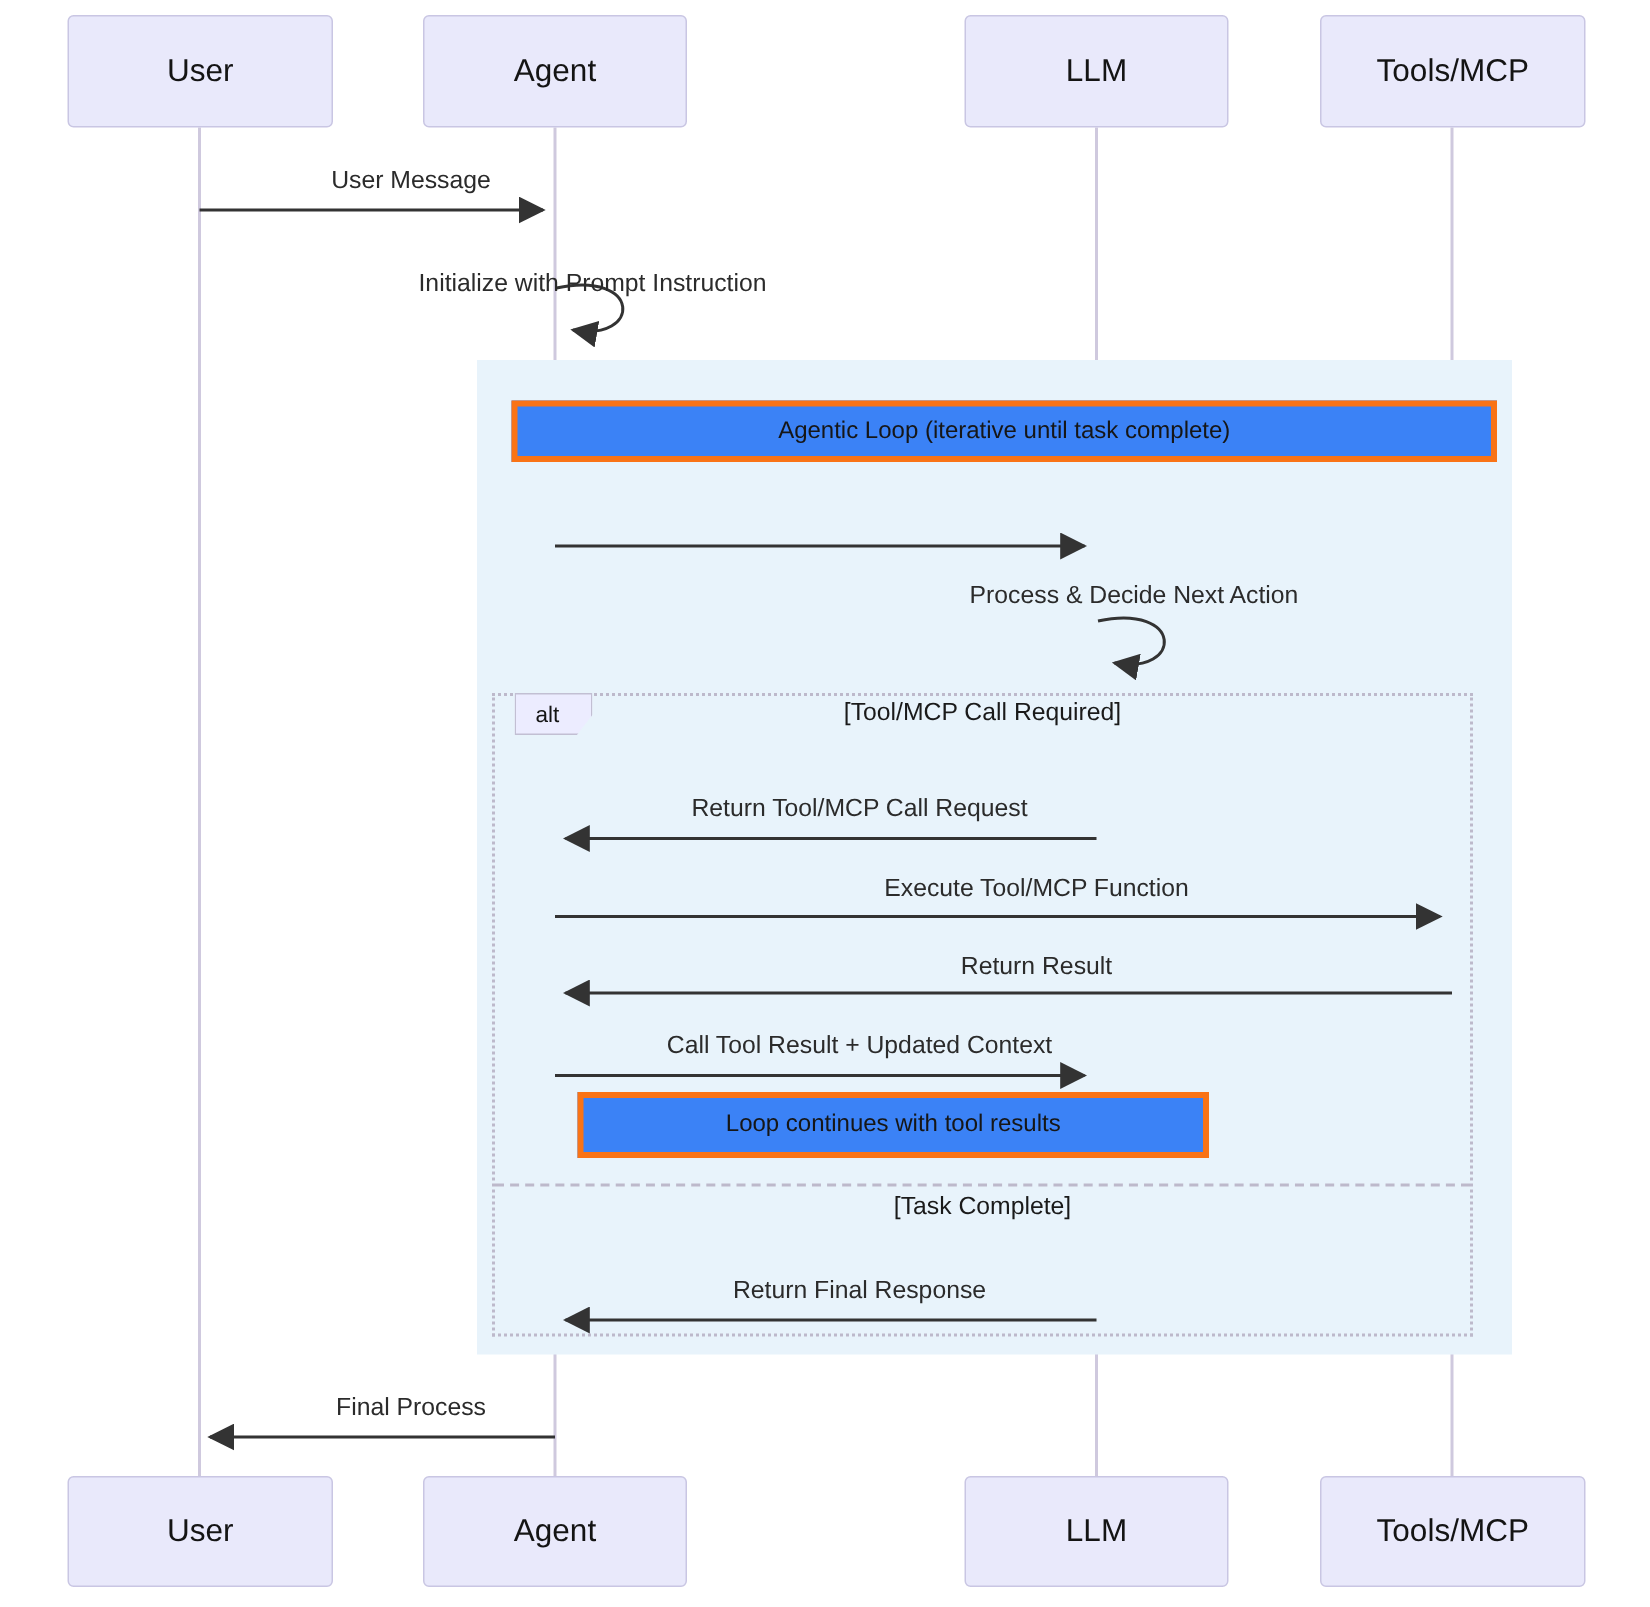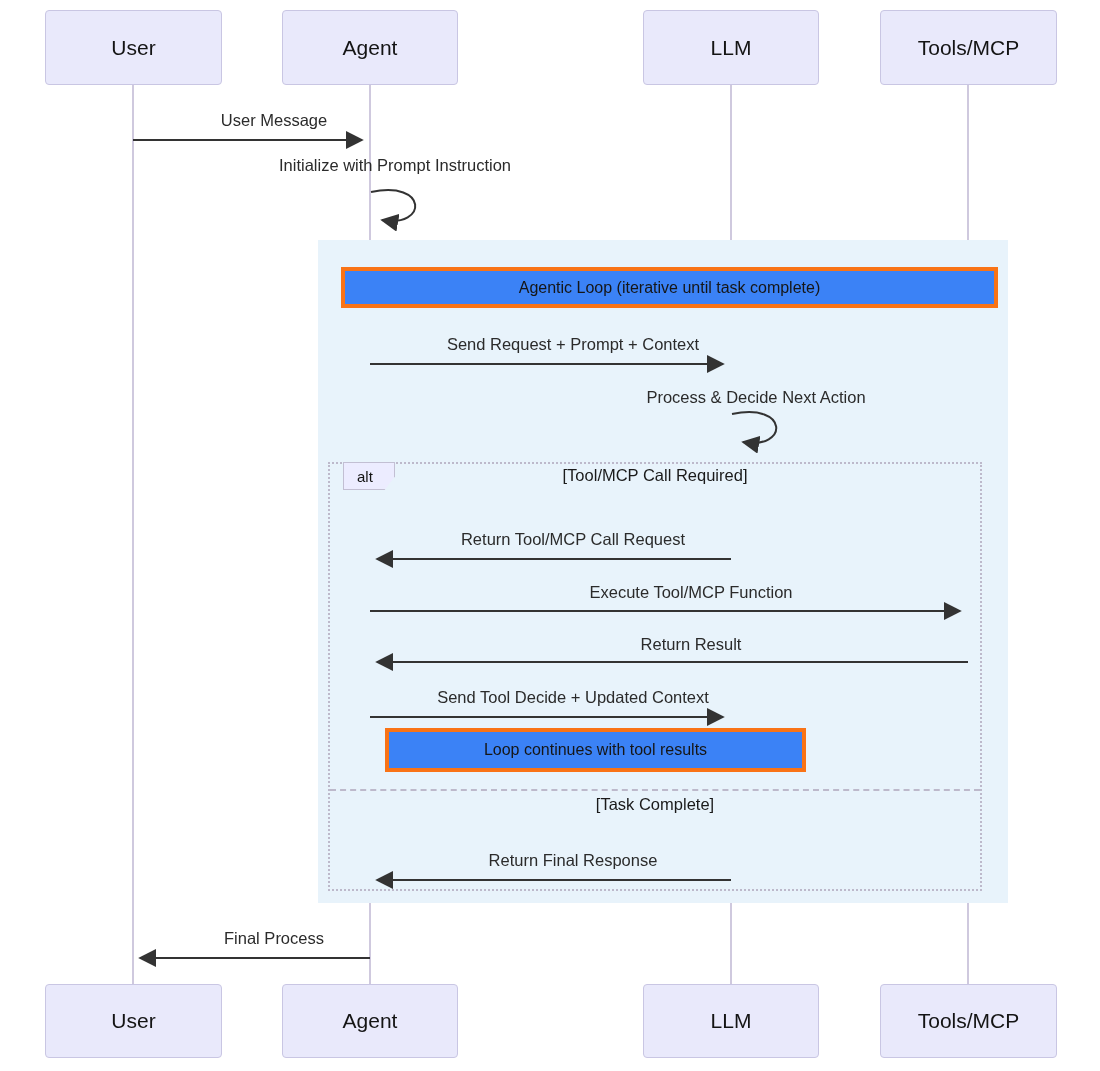"Initialize with Prompt Instruction" div.msg-label { top: 156px -> 180px }
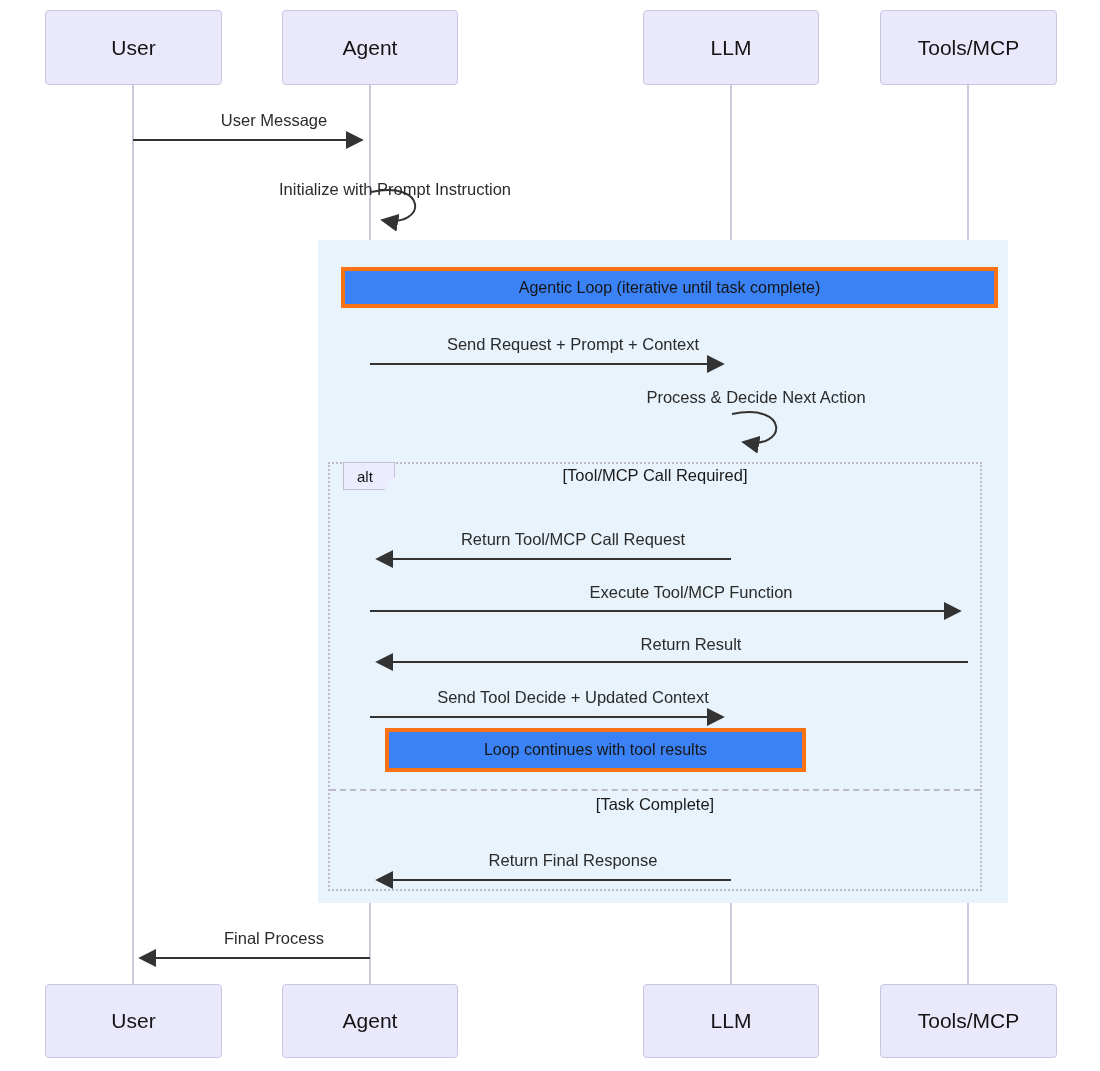"Send Request + Prompt +" div.msg-label { html: <div>Send Request + Prompt + Context</div> -> none }
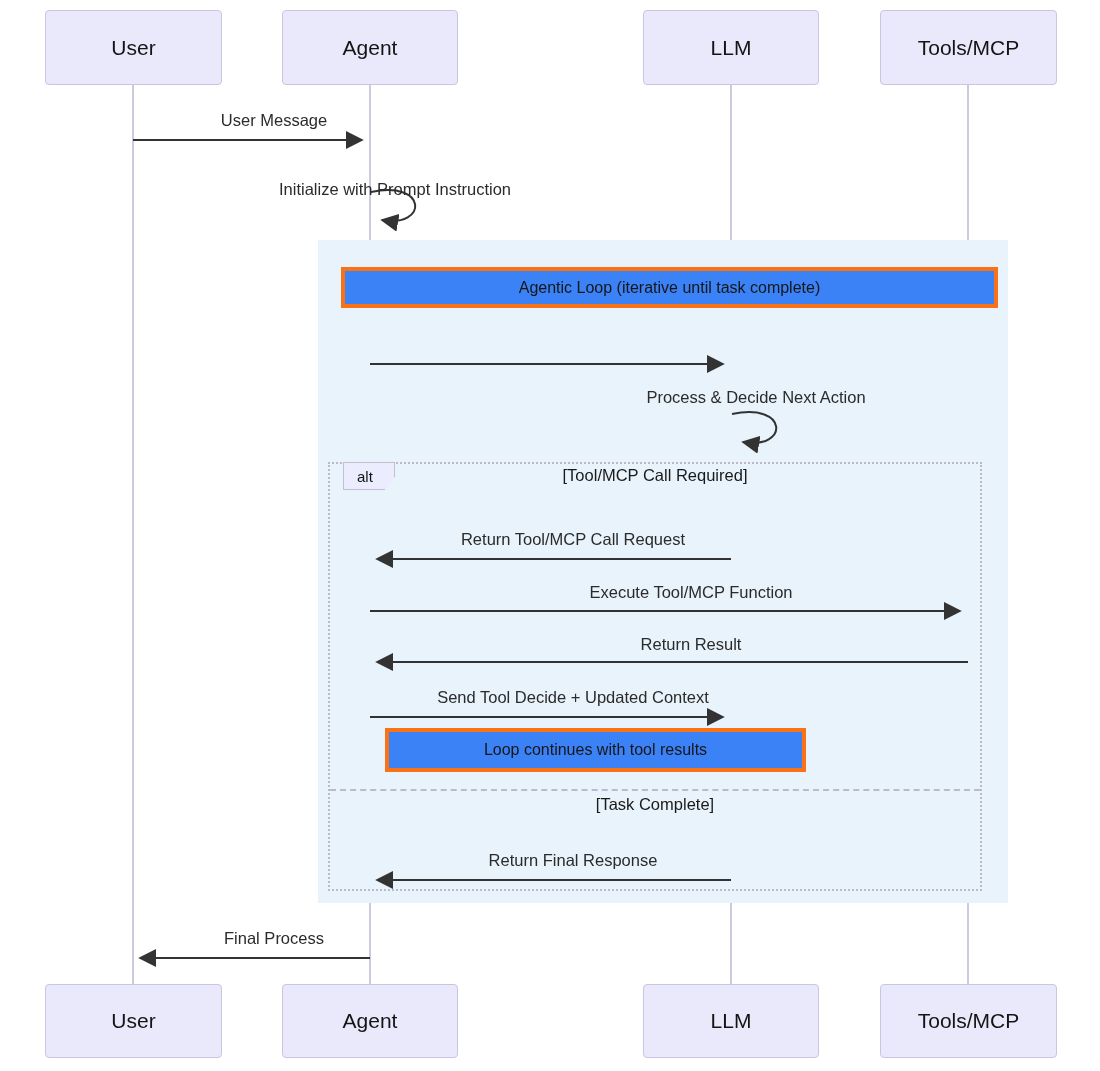"Send Tool Decide + Updated" div.msg-label { text: Send Tool Decide -> Call Tool Result }
